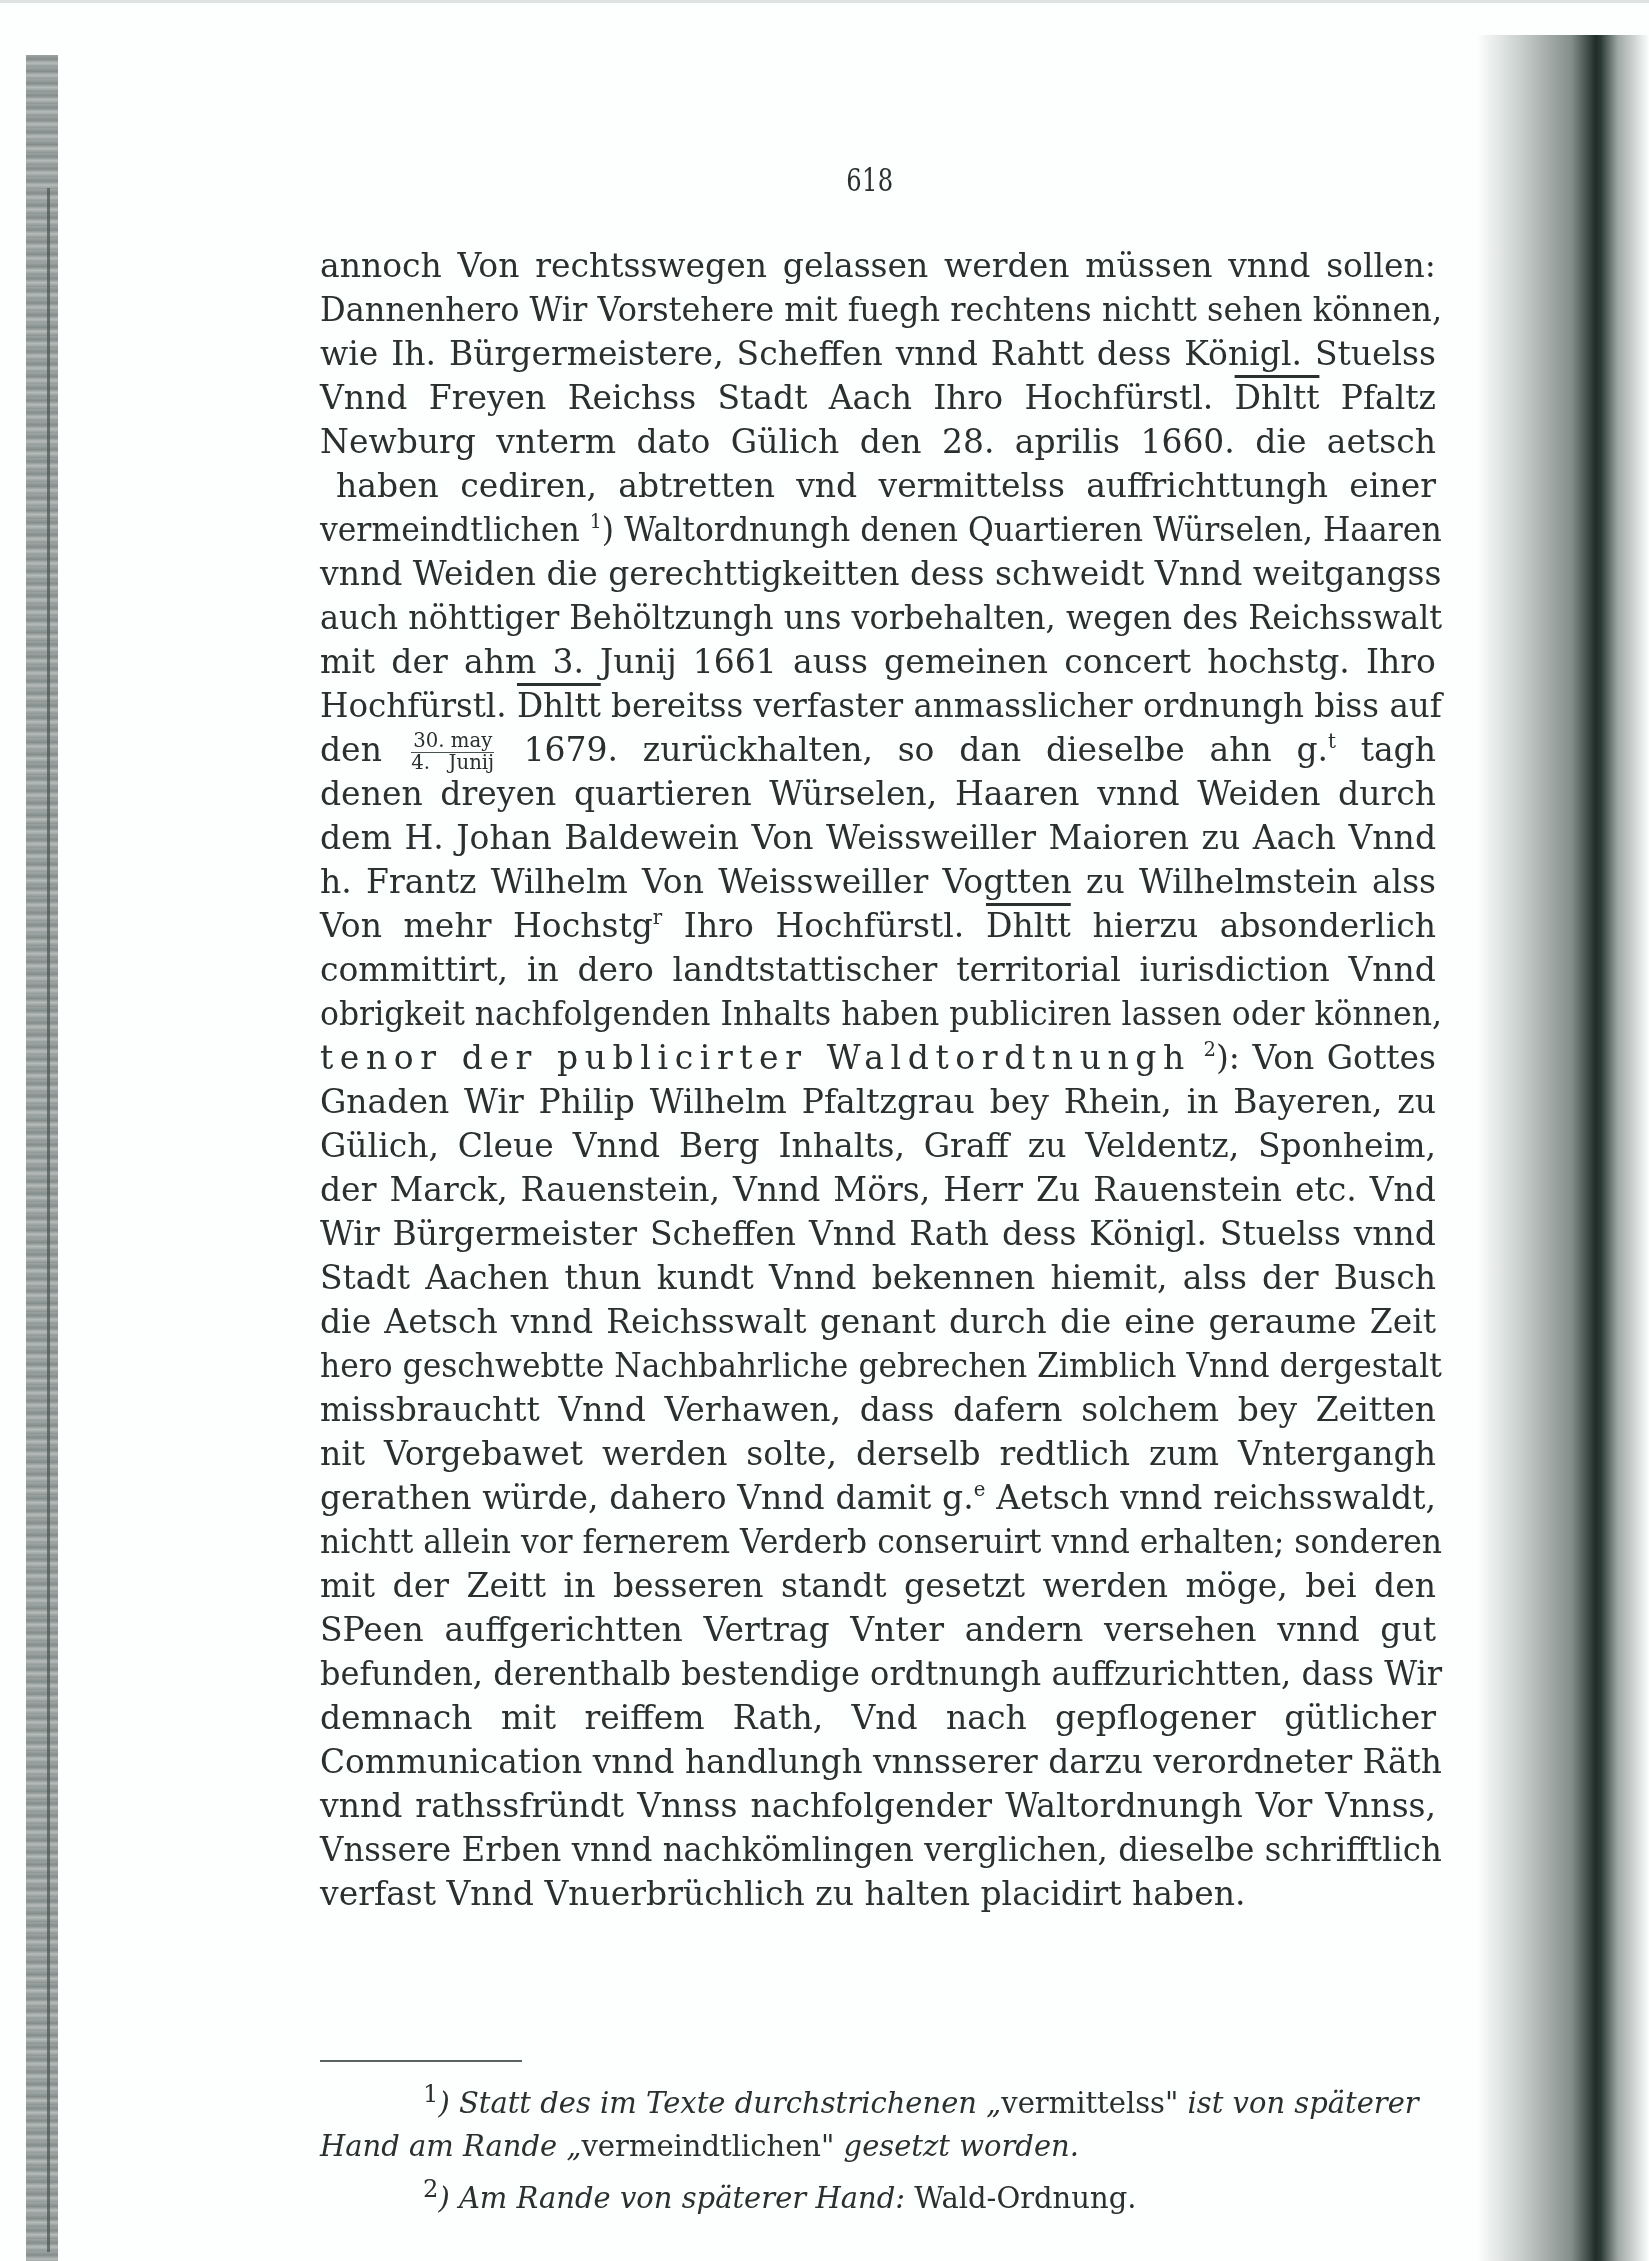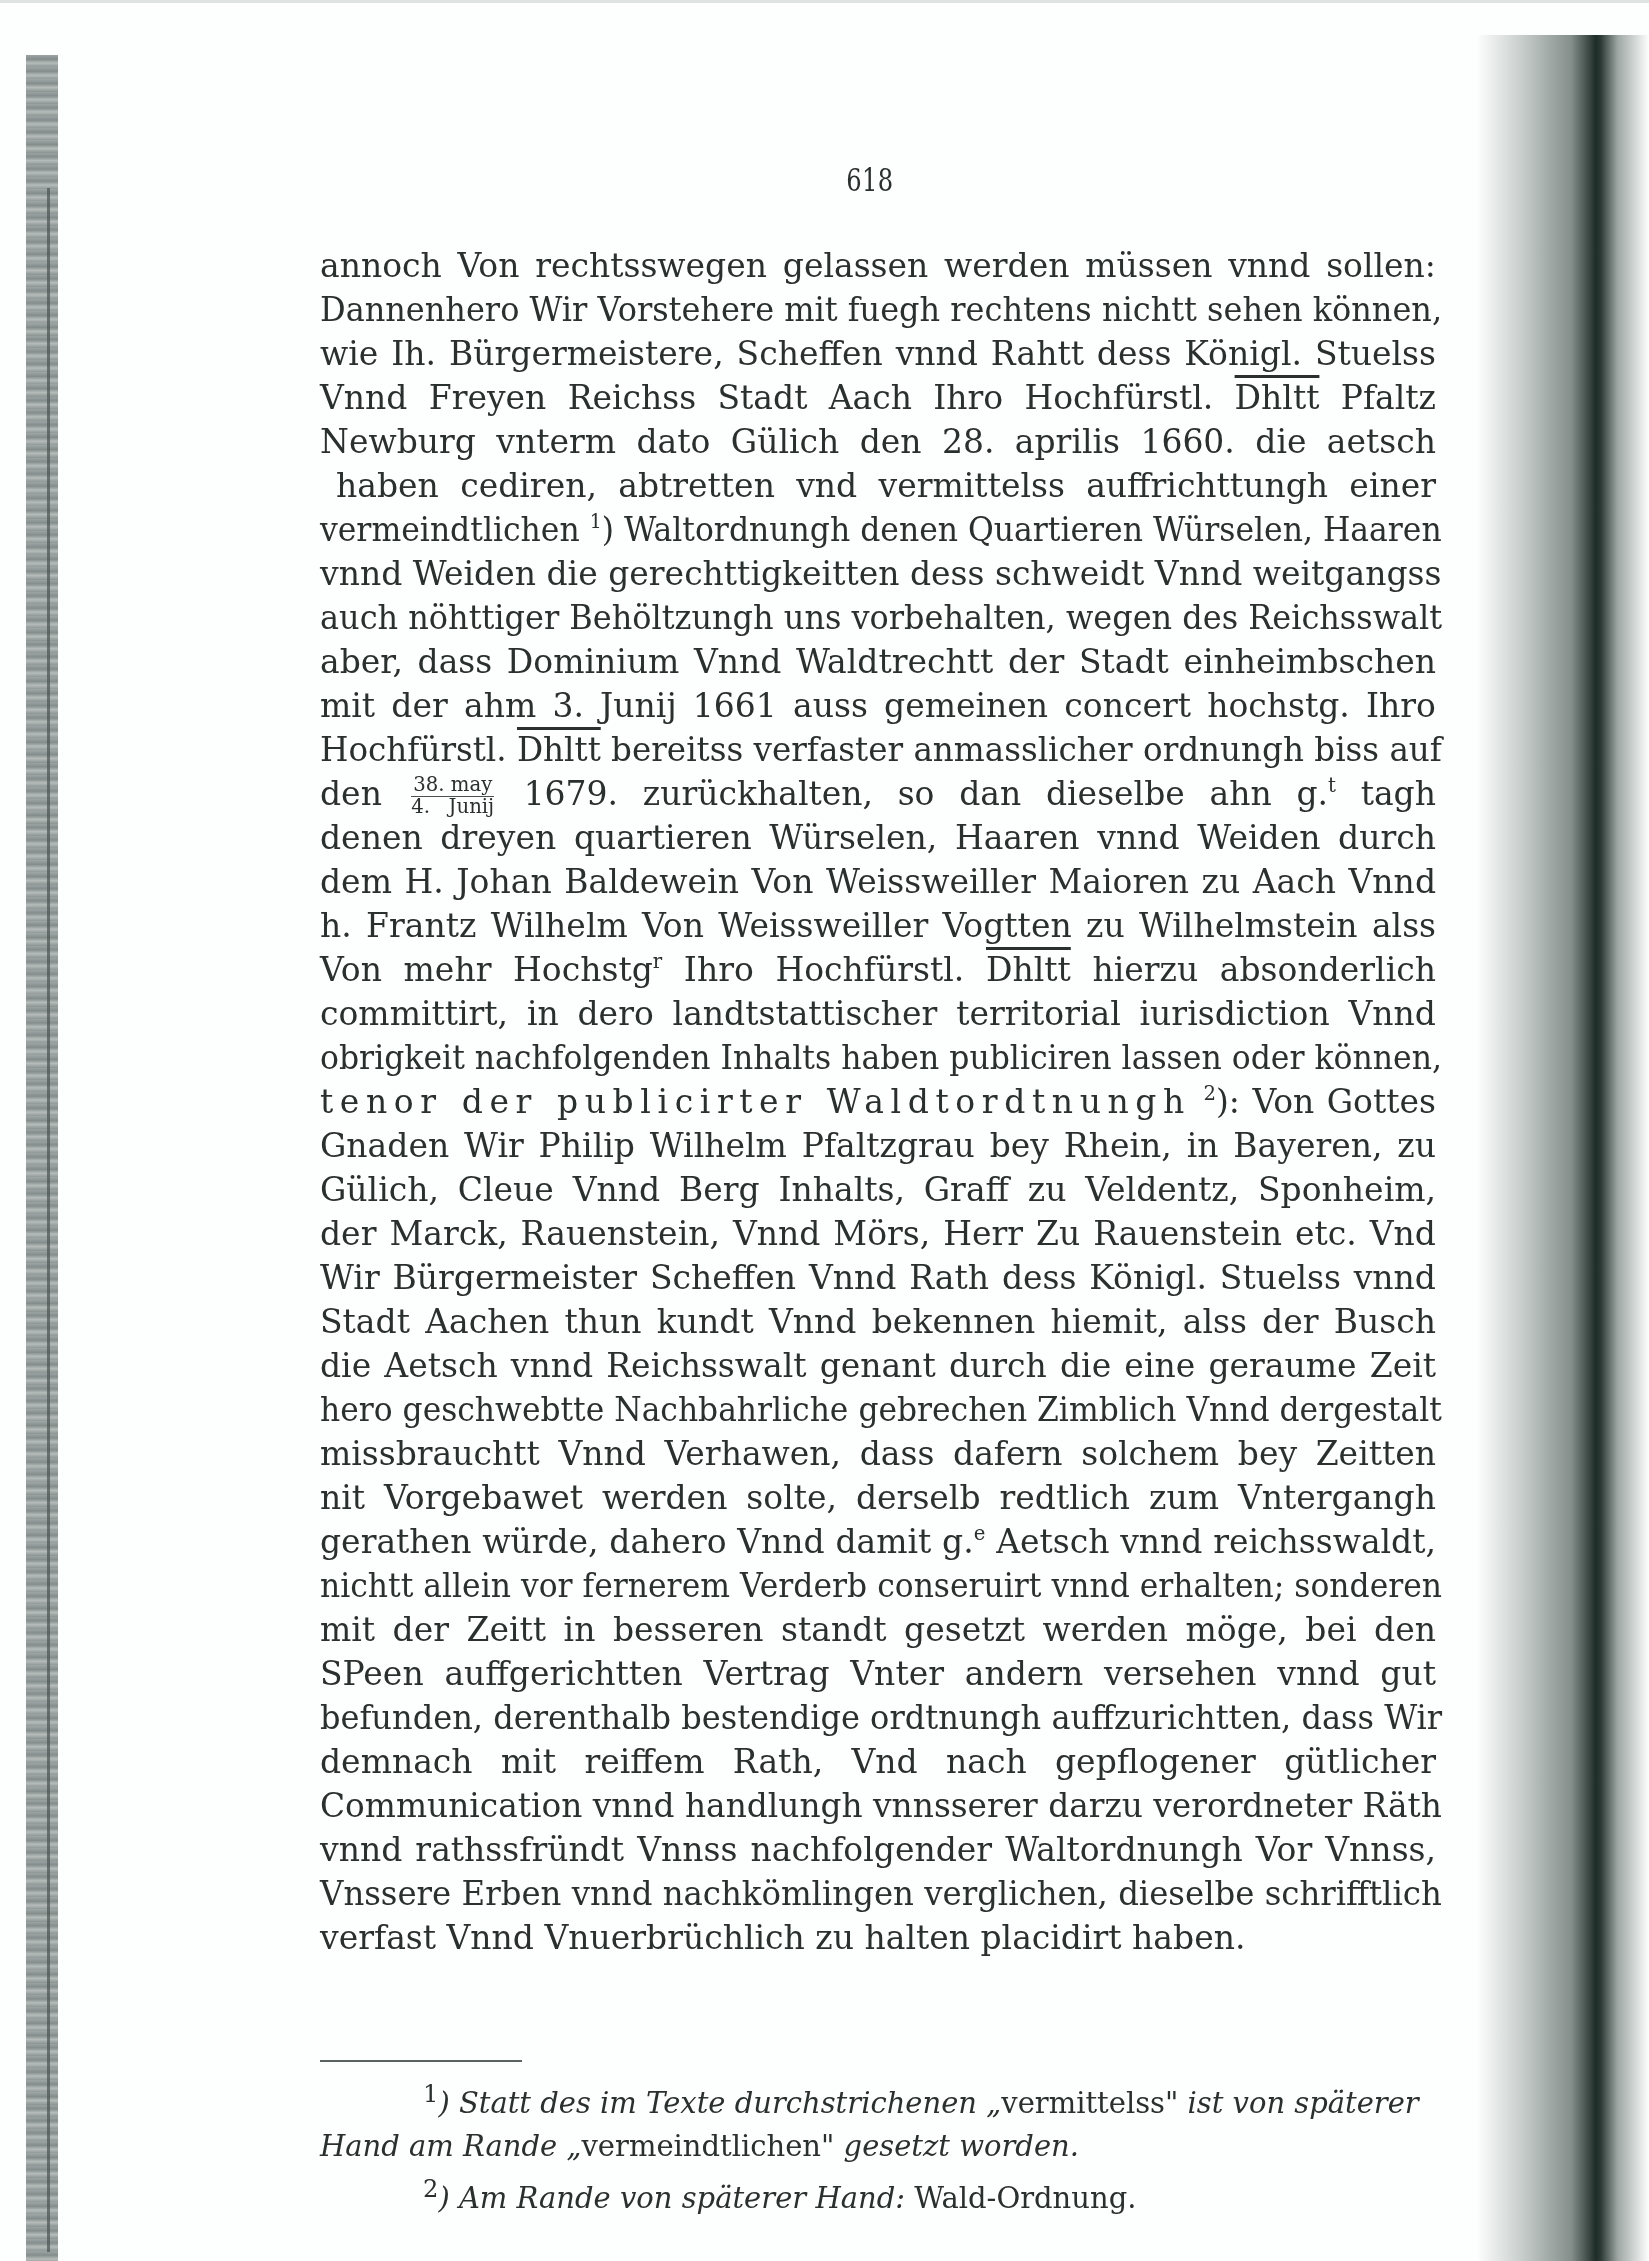"aber, dass Dominium Vnnd Waldtrechtt" span.line { html: <span>aber, dass Dominium Vnnd Waldtrechtt der Stadt einheimbschen</span> -> none }
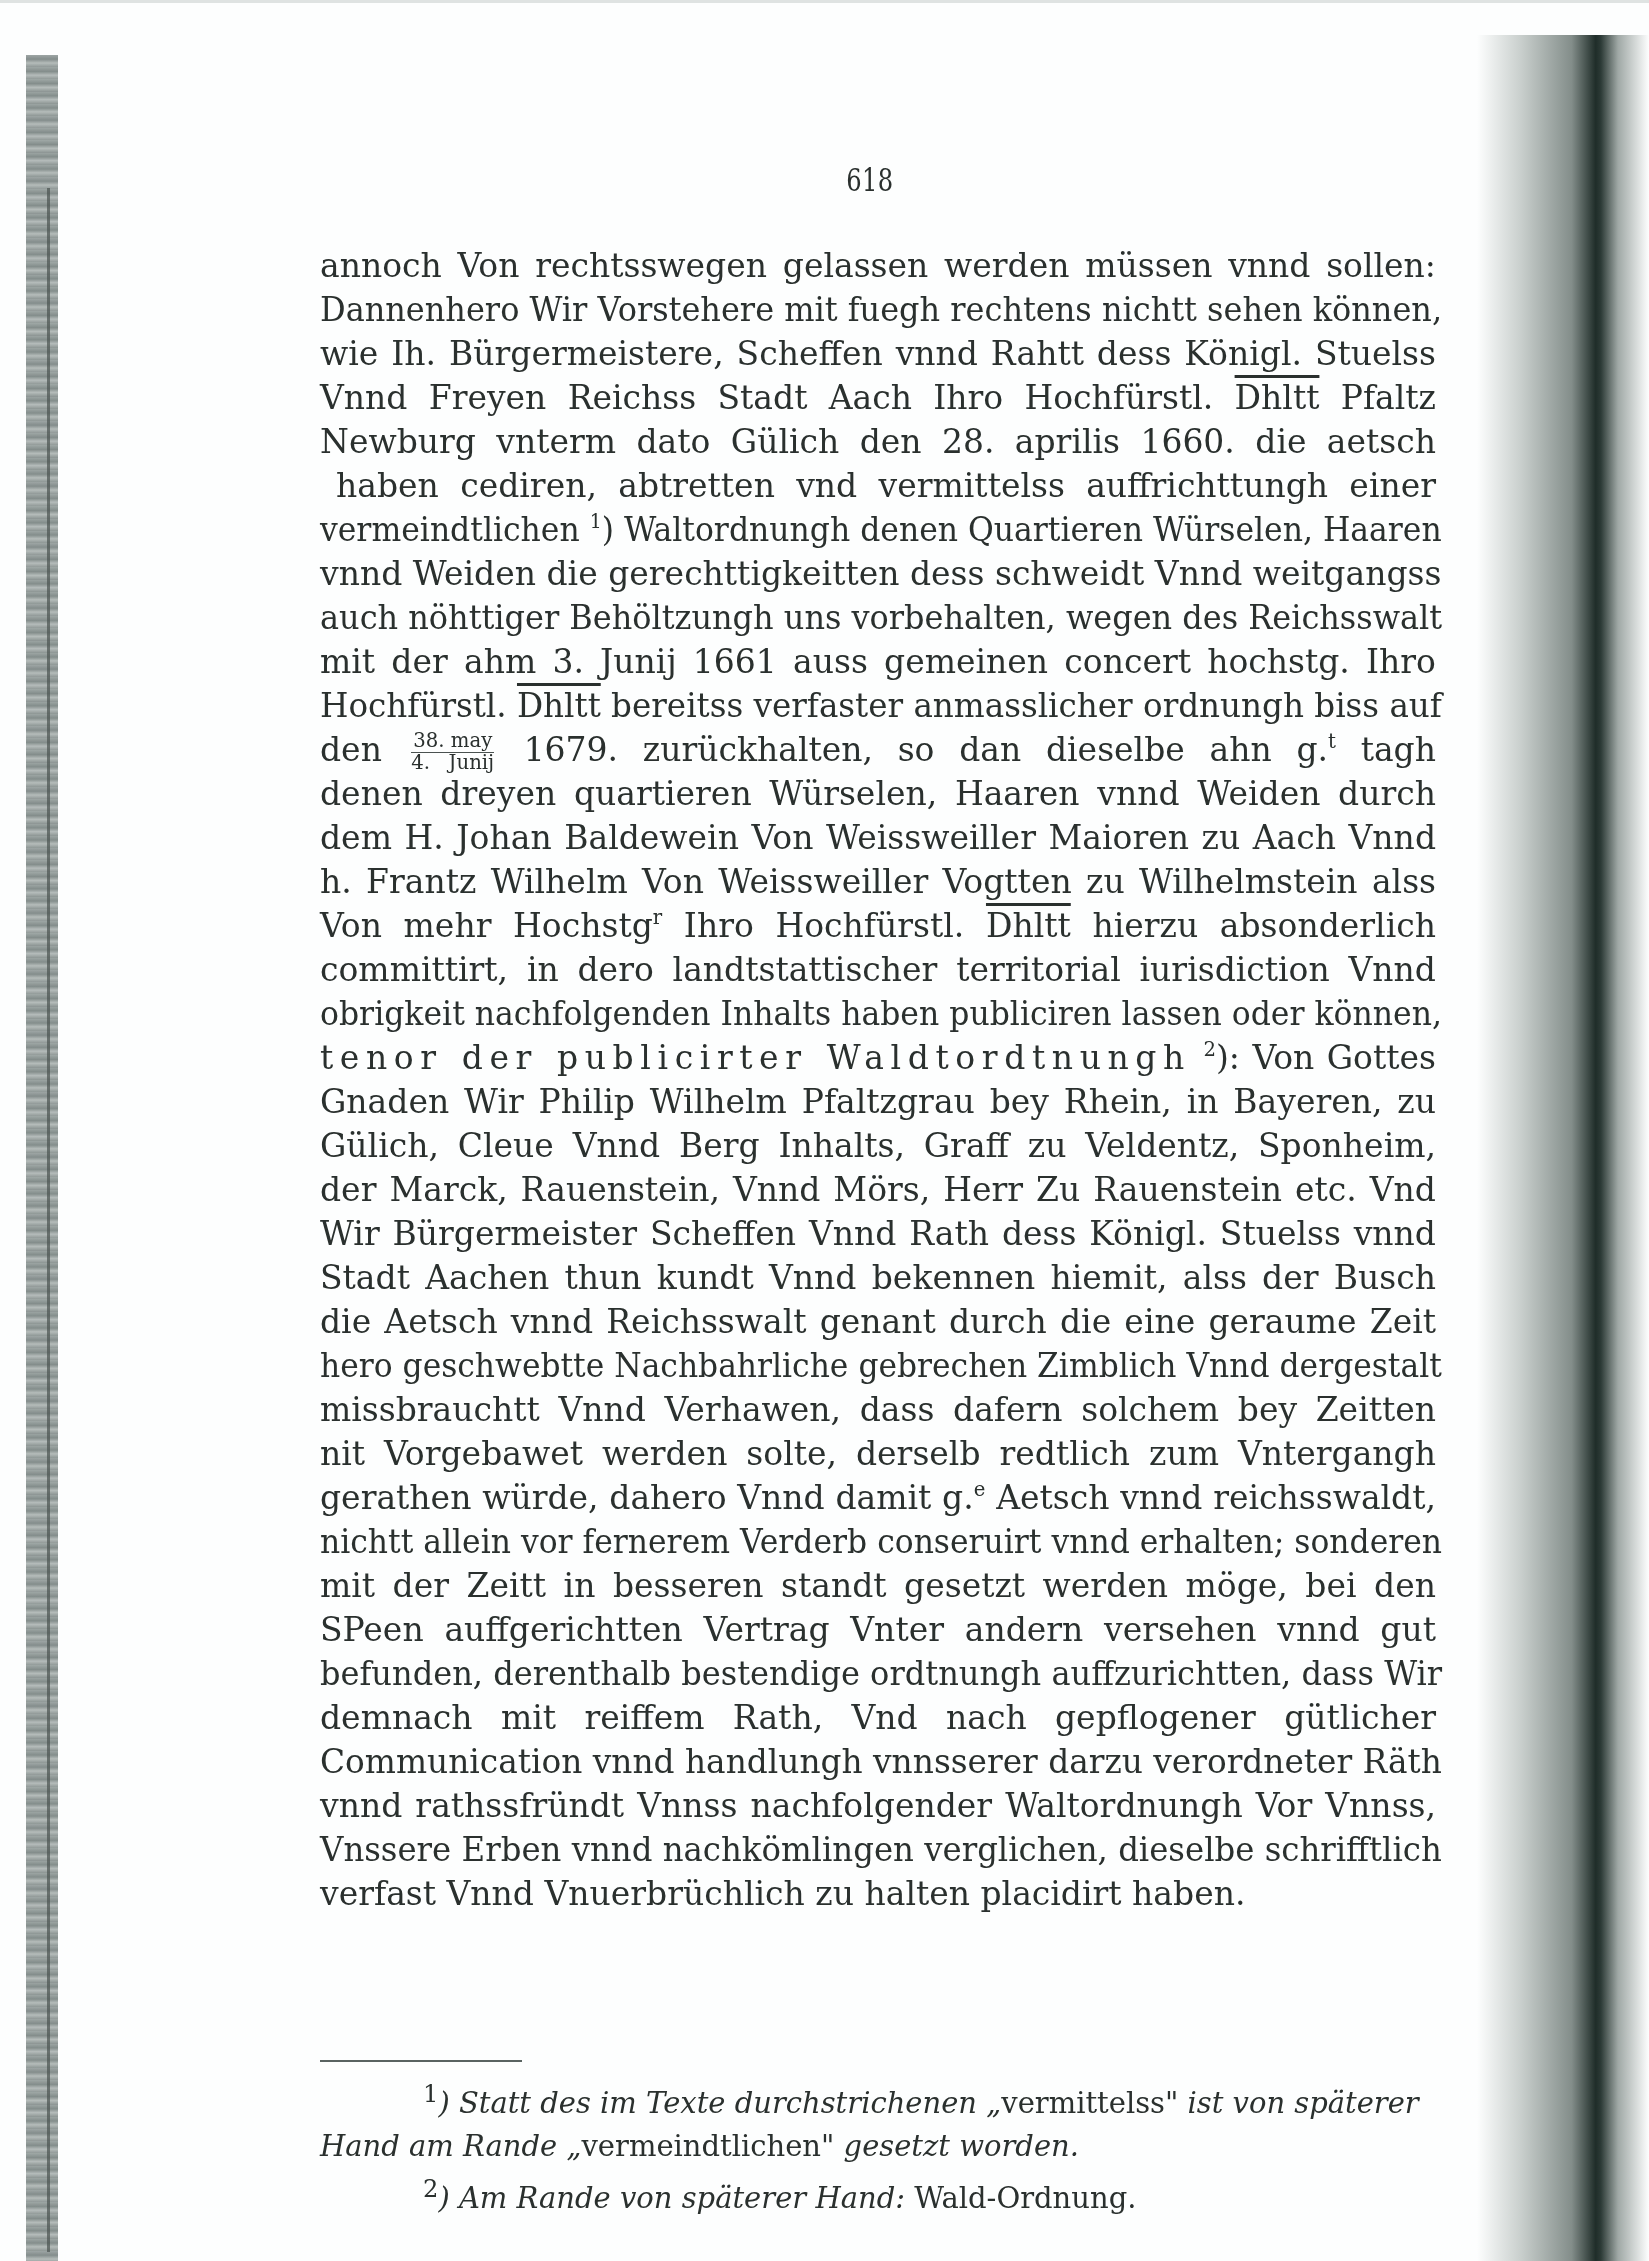"38. may" span.num { text: 38 -> 30 }
